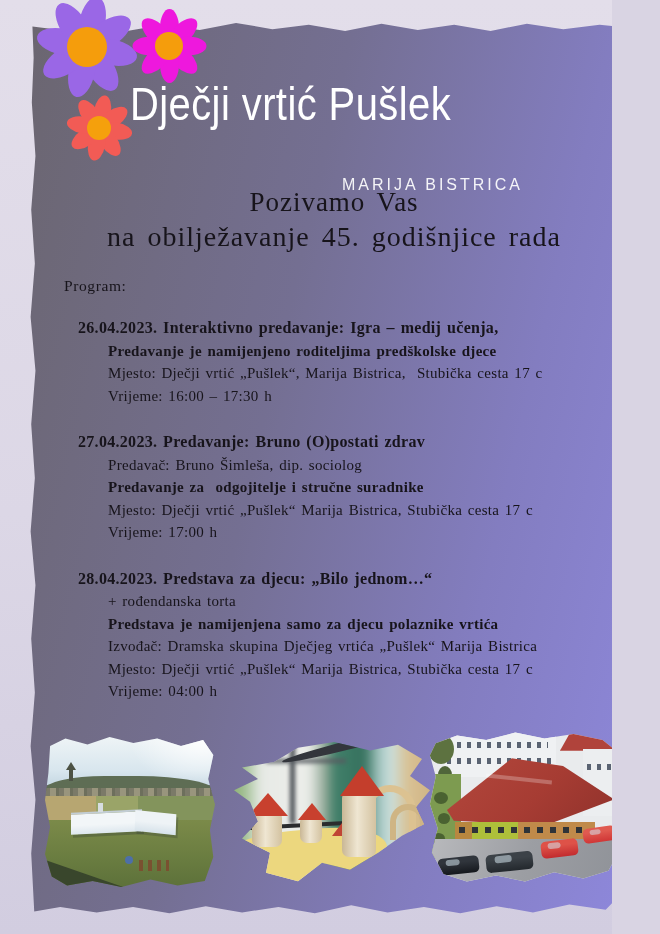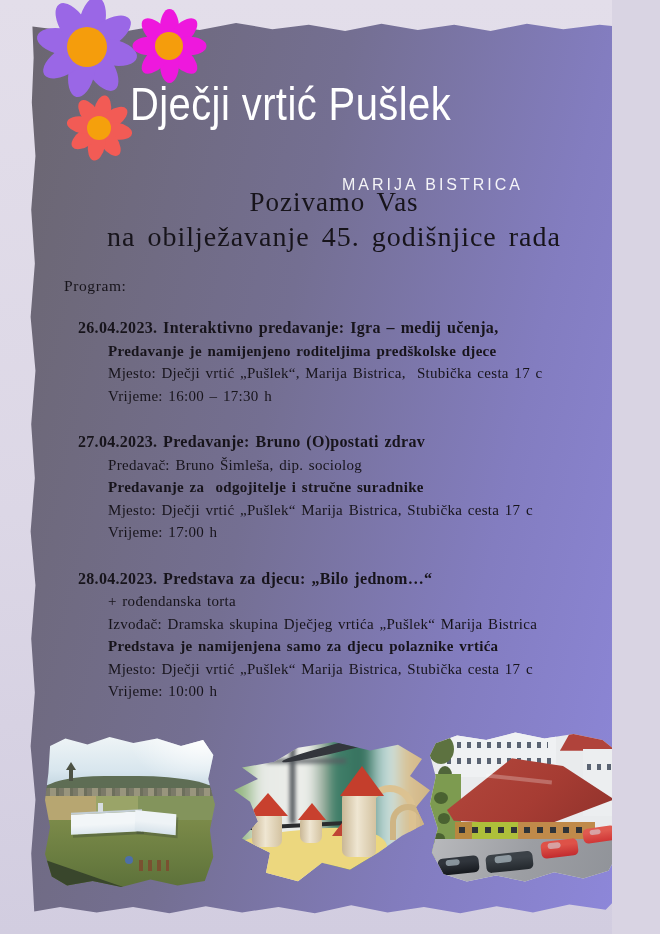"Izvođač: Dramska skupina Dječjeg vrtića" div.eline { order: before "Predstava je namijenjena samo za" -> after "Predstava je namijenjena samo za" }
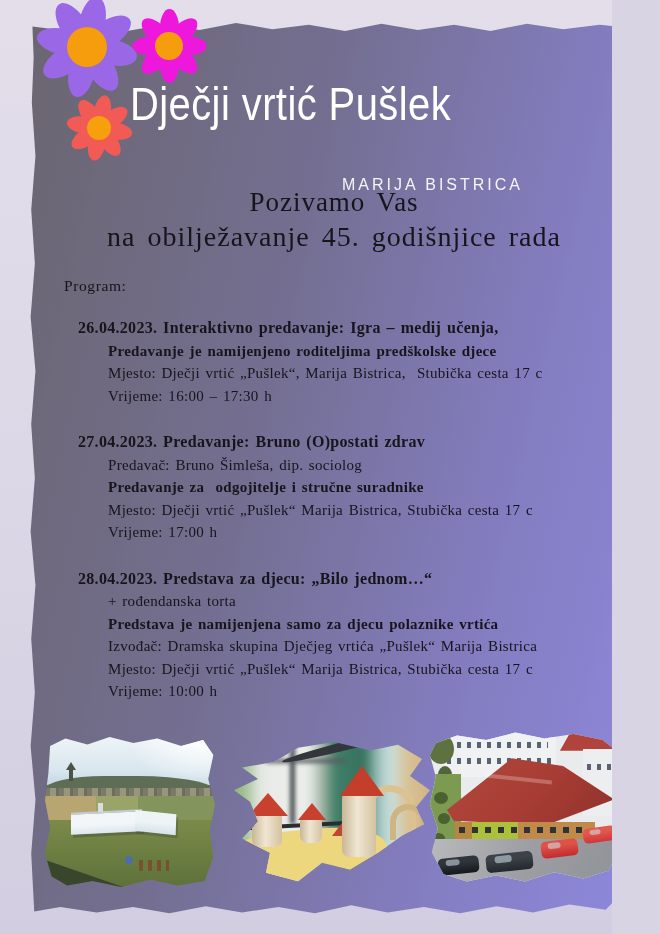"Vrijeme: 10:00 h" div.eline { text: 10:00 -> 04:00 }
